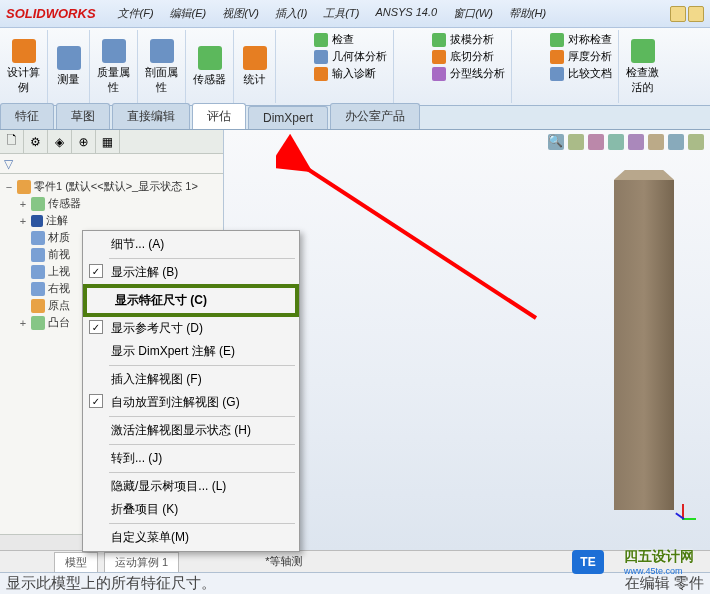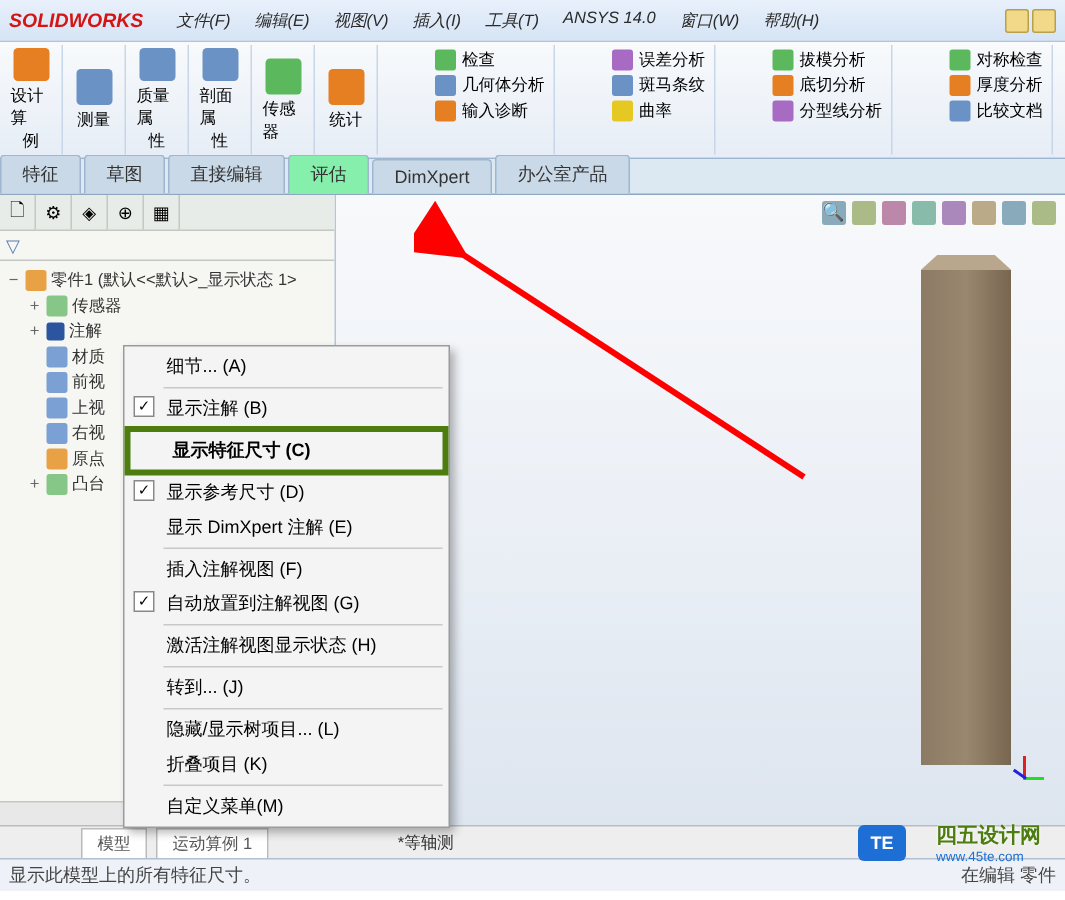"误差分析" div.rib-small-col { html: <div> <div> <span></span> <span>误差分析</span> </div> <div> <span></span> <span>斑马条纹</span> </div> <div> <span></span> <span>曲率</span> </div> </div> -> none }
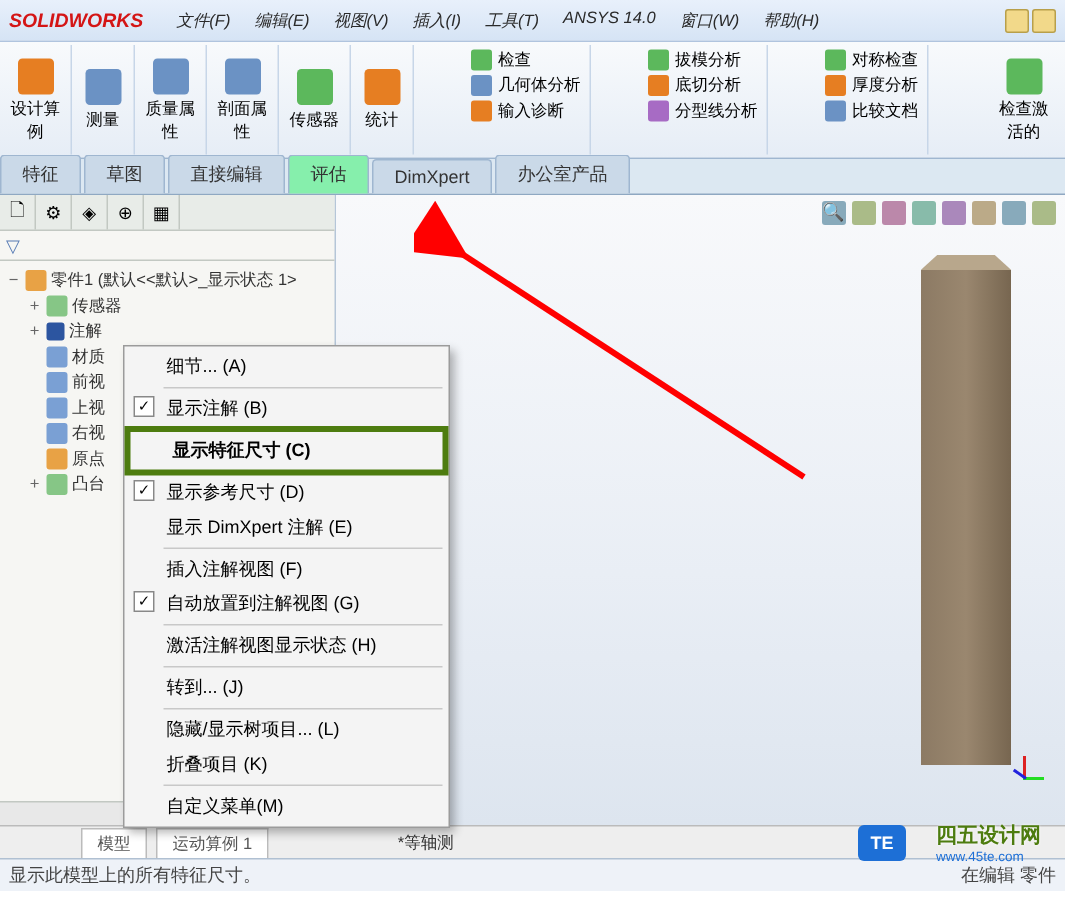"检查激" .rib-group.last { margin-left: 40px -> none }
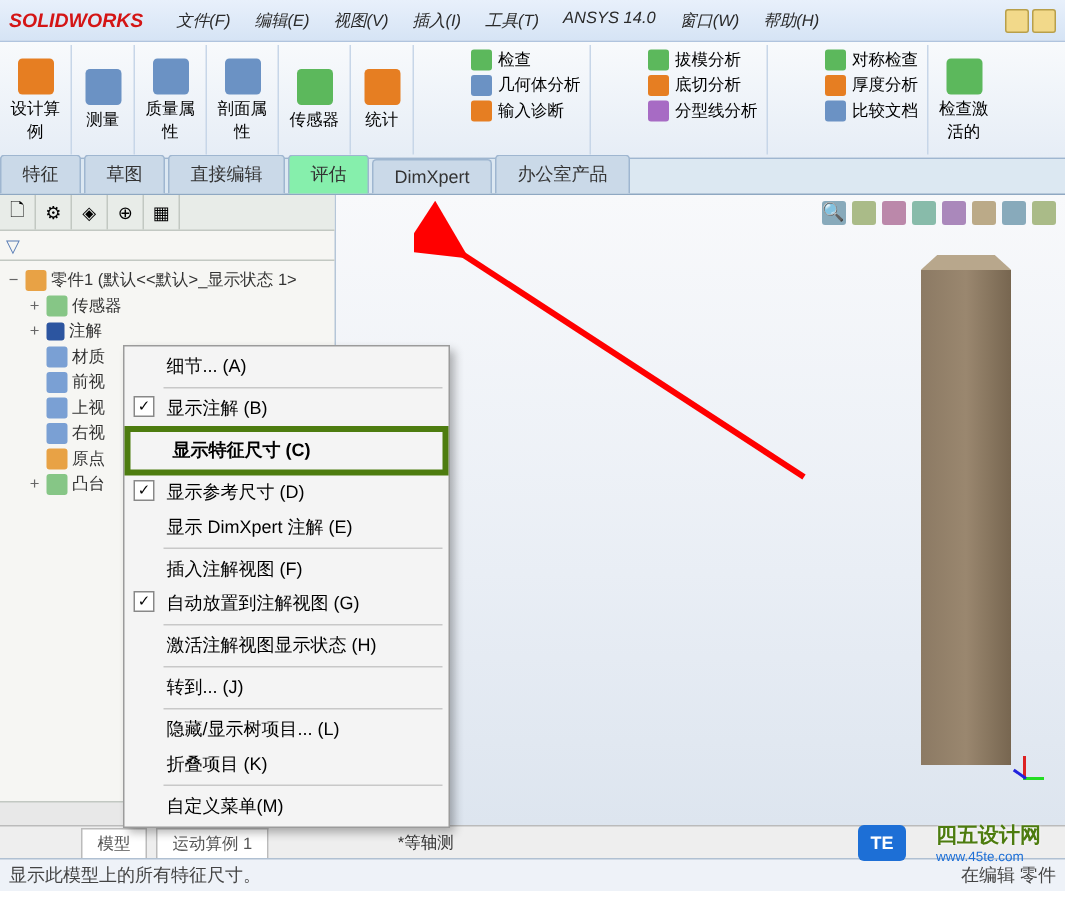"评估" .tab.active { background: #86efac -> #ffffff }
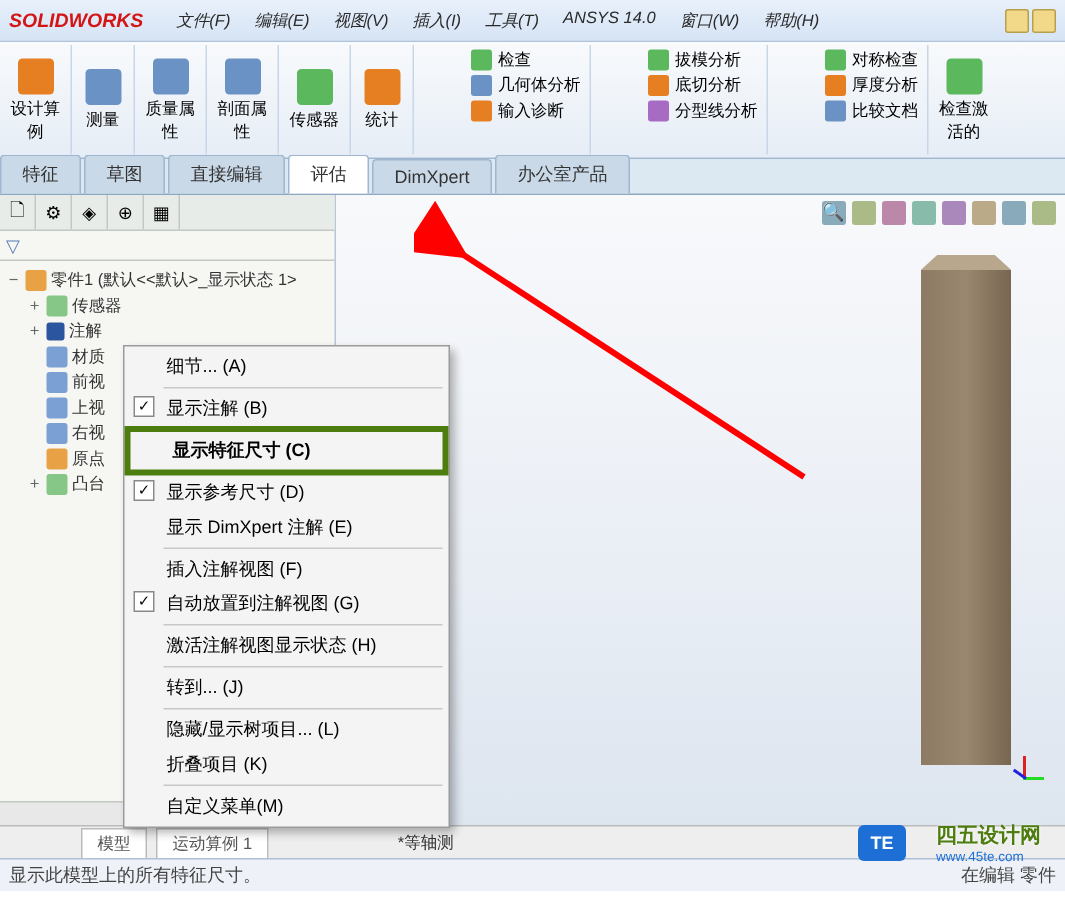"显示此模型上的所有特征尺寸。" .statusbar { font-size: 12px -> 15px }
